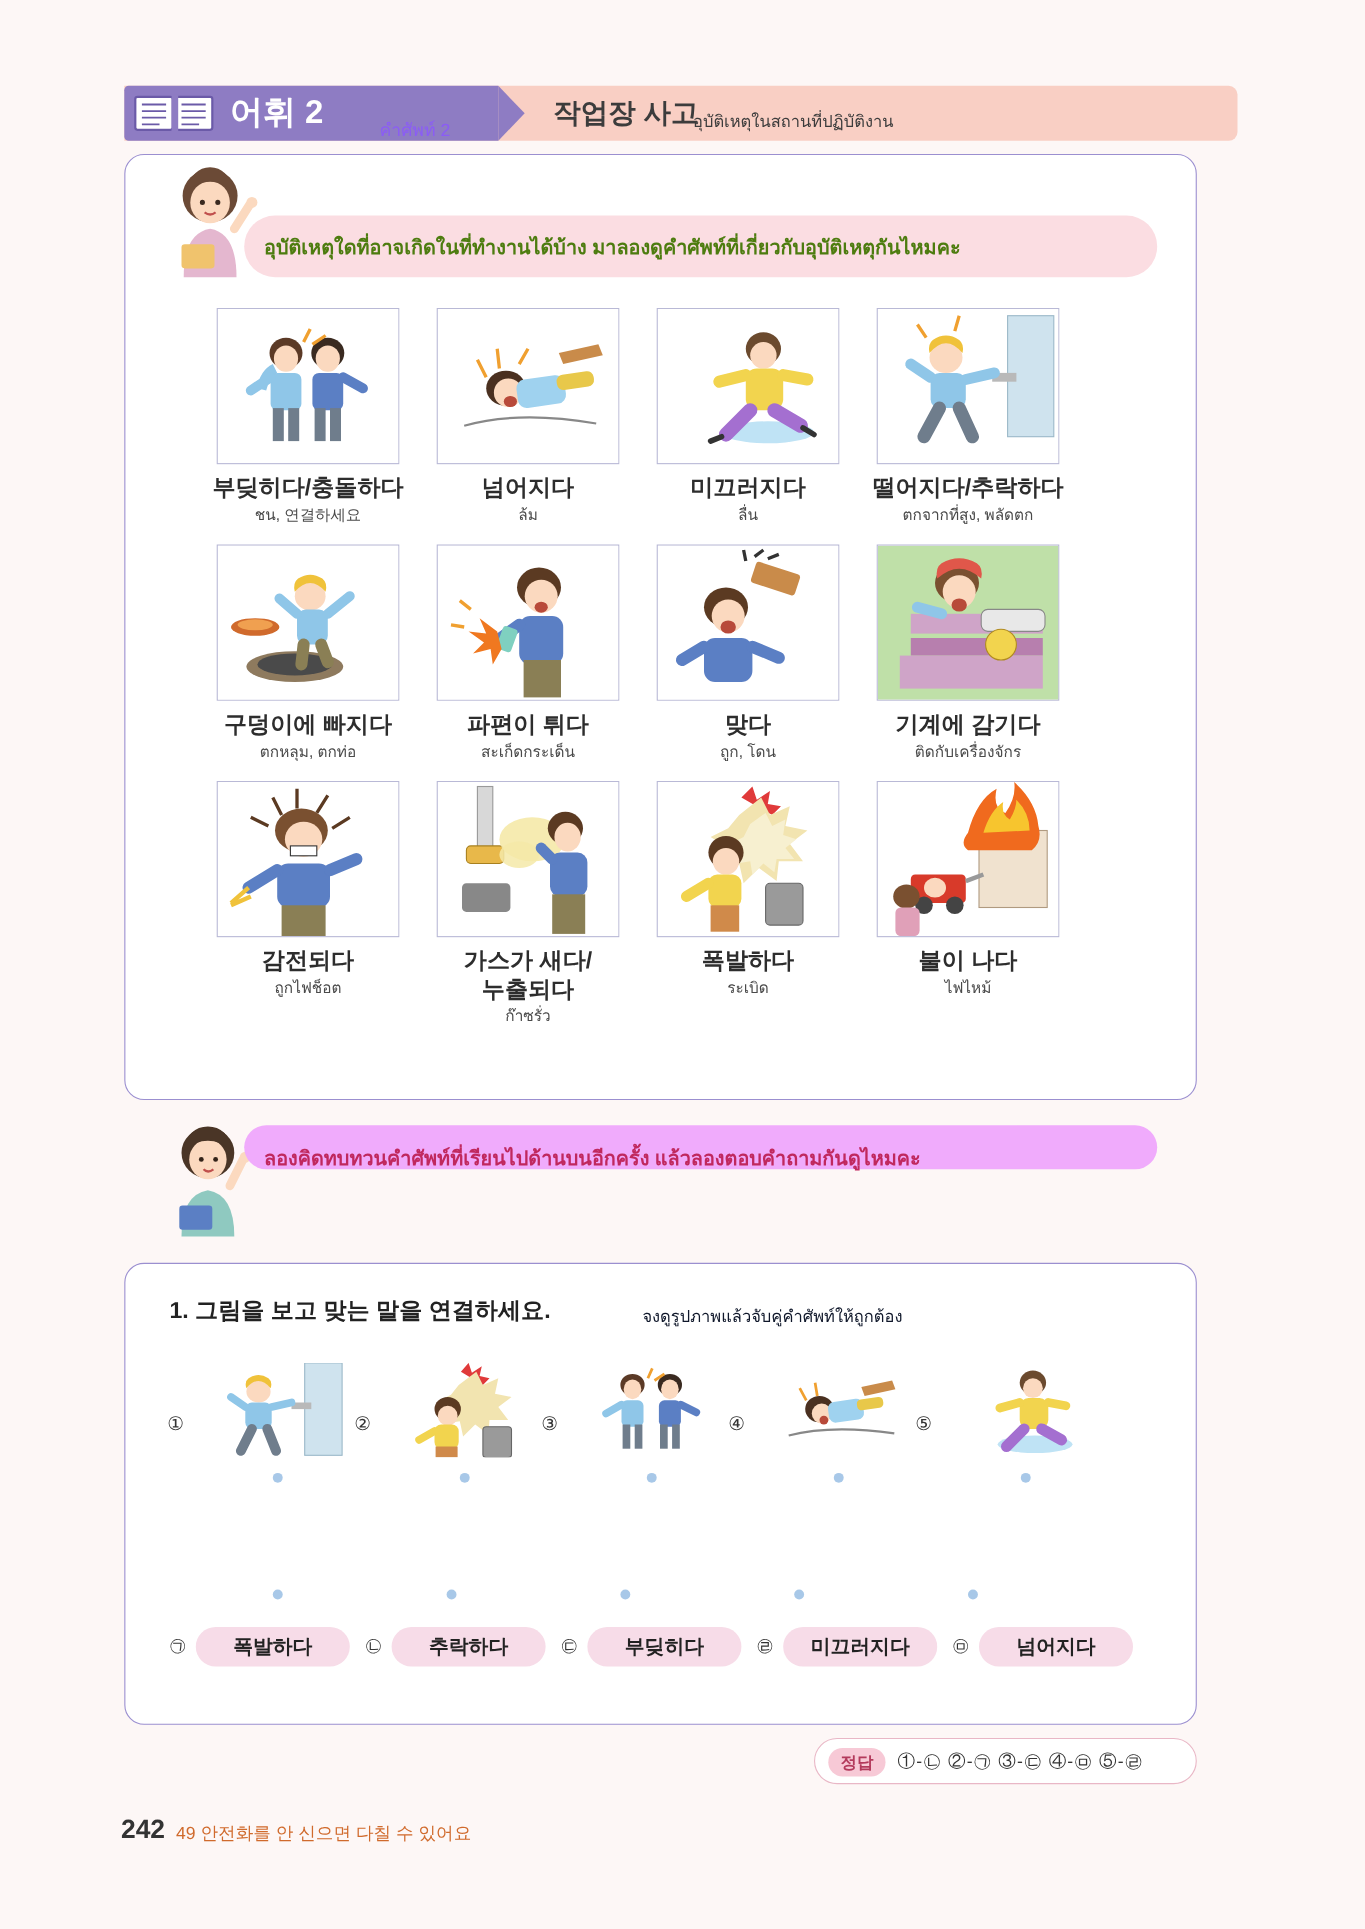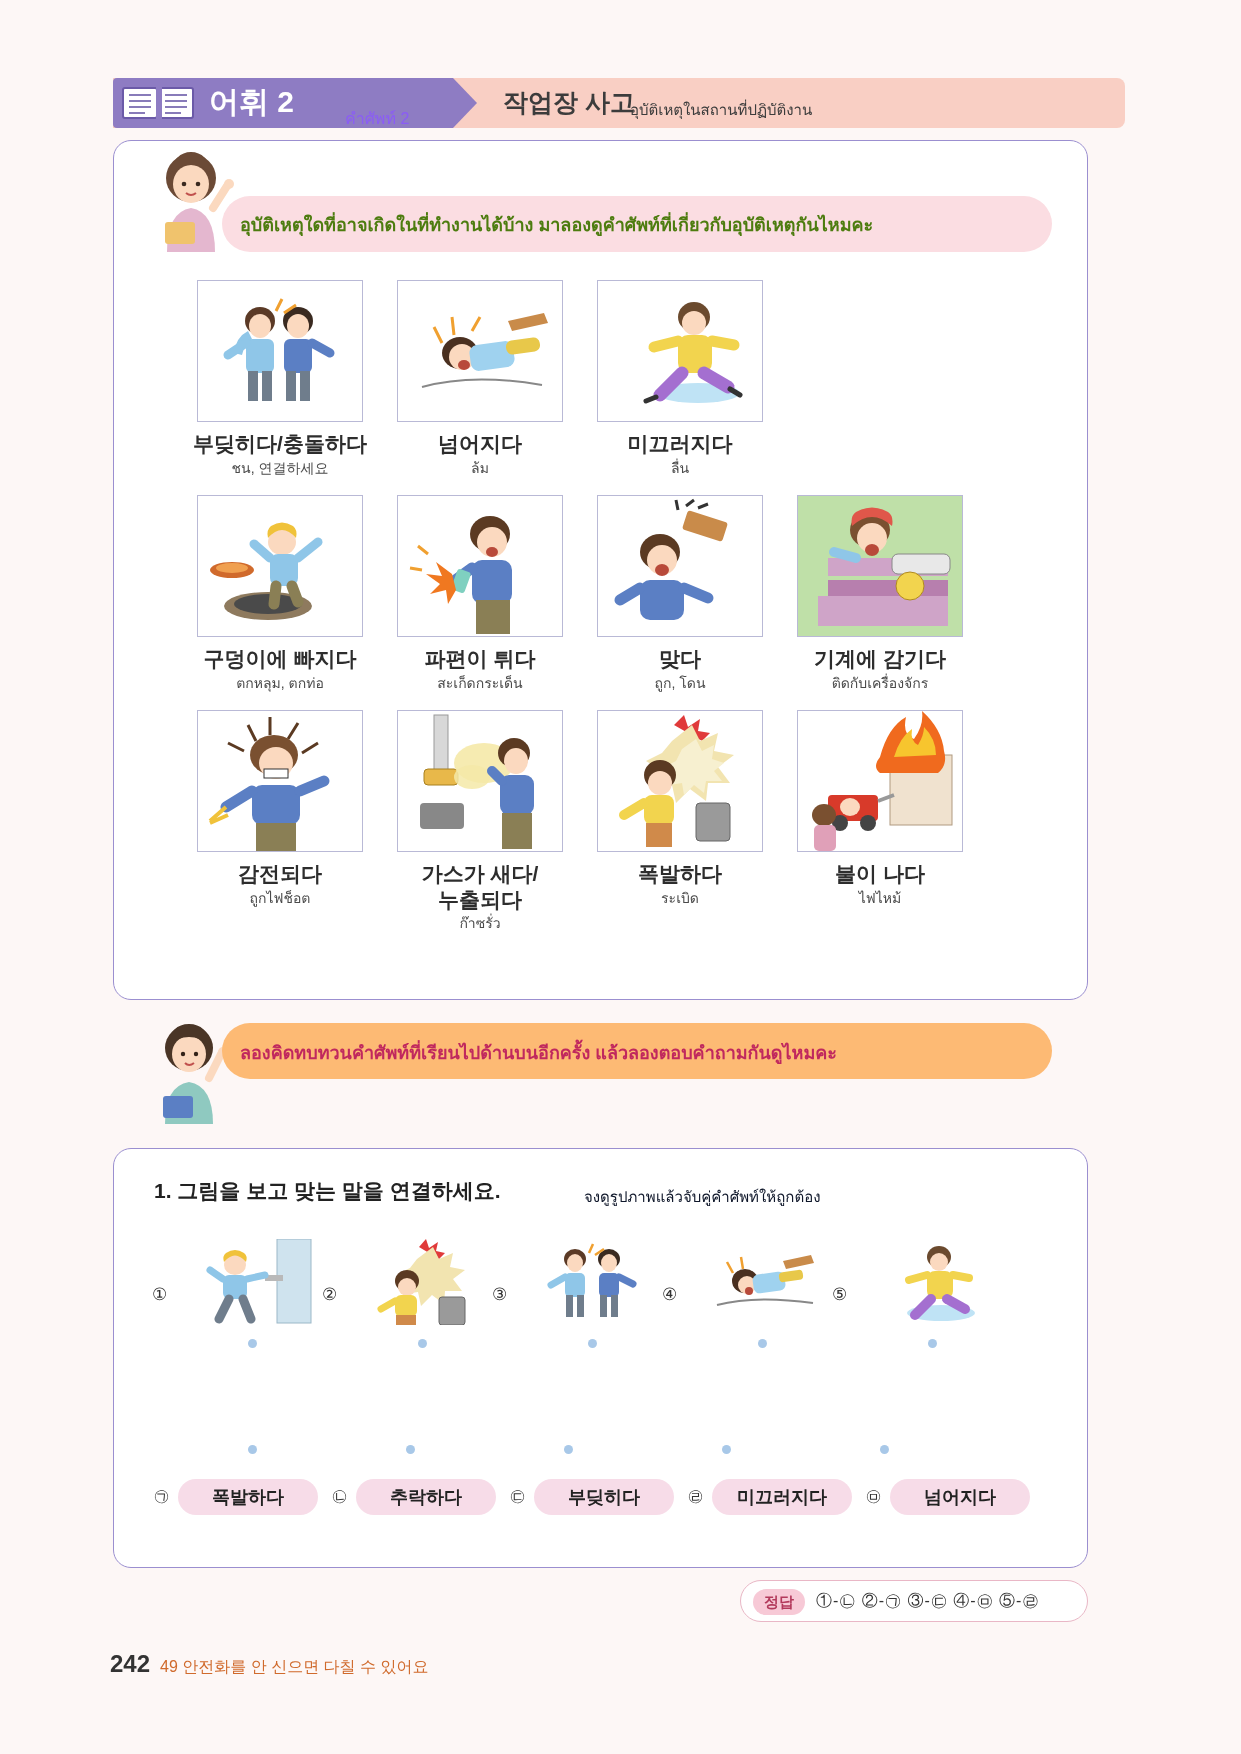"떨어지다/추락하다" div.vcell { html: none -> <div> <div> <svg> <rect></rect> <rect></rect> <rect></rect> <ellipse></ellipse> <path></path> <rect></rect> <path></path> <path></path> <path></path> <path></path> <path></path> </svg> </div> <div>떨어지다/추락하다</div> <div>ตกจากที่สูง, พลัดตก</div> </div> }
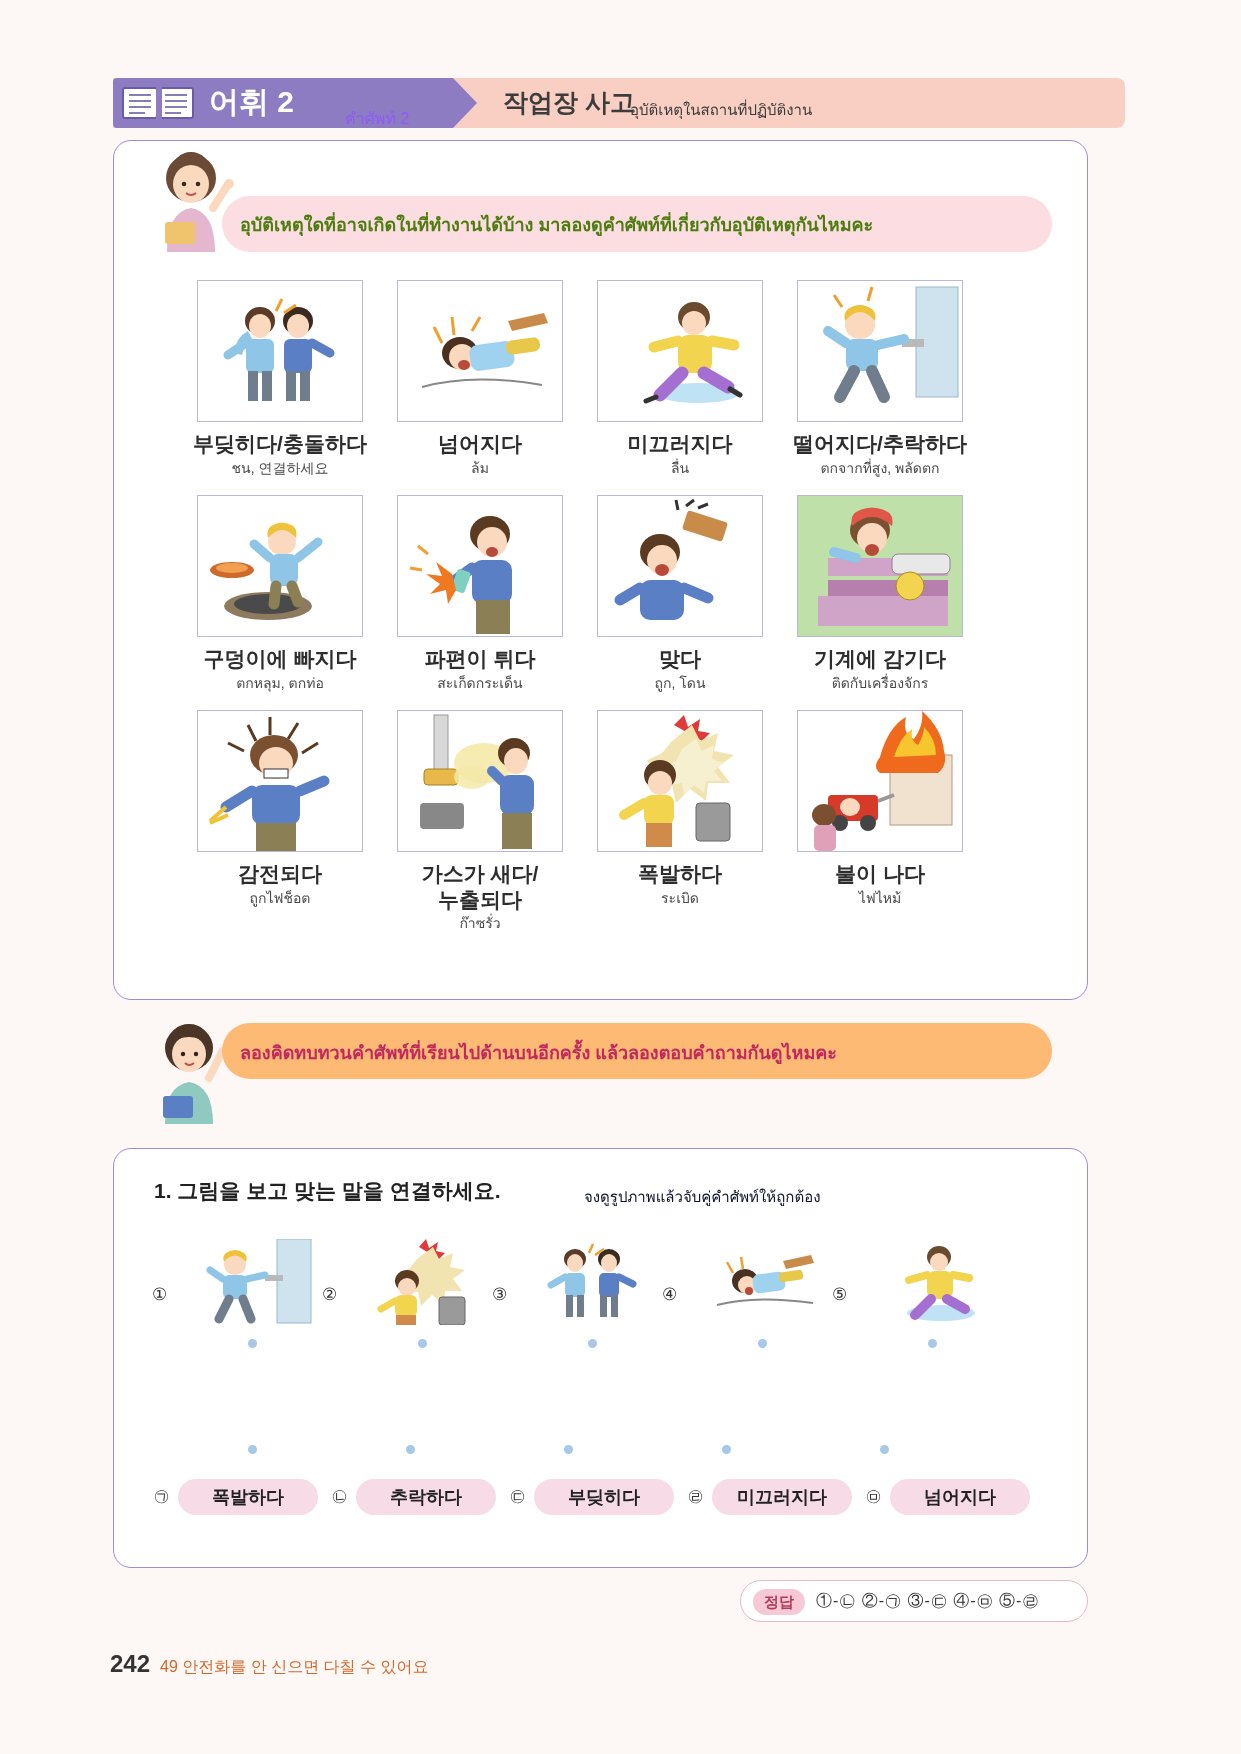"ลองคิดทบทวนคำศัพท์ที่เรียนไปด้านบนอีกครั" .bubble2 { background: #fdba74 -> #f0abfc; height: 56px -> 40px }
